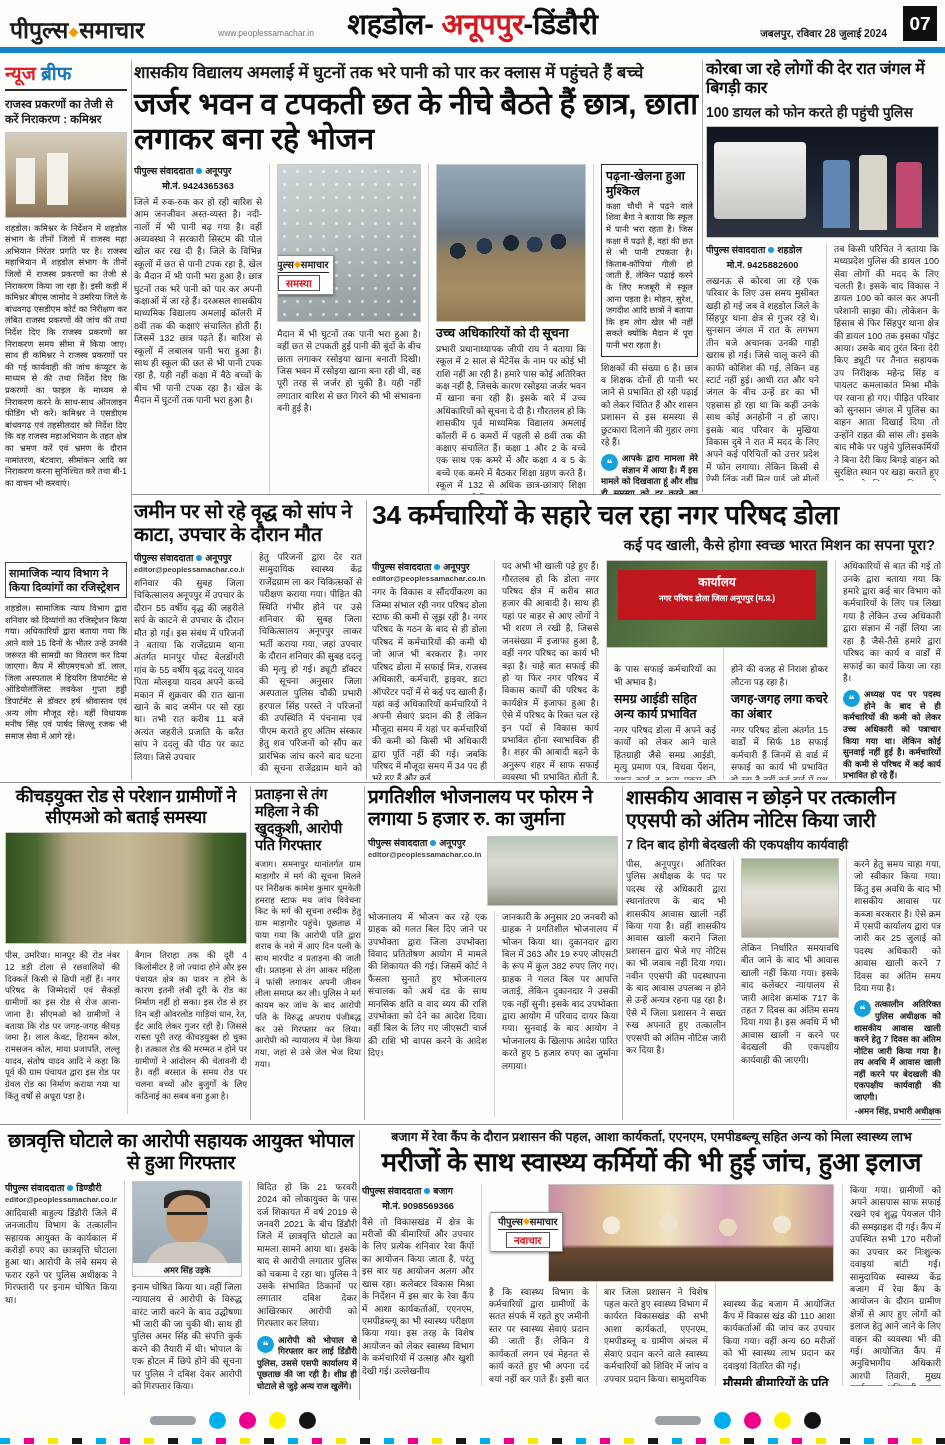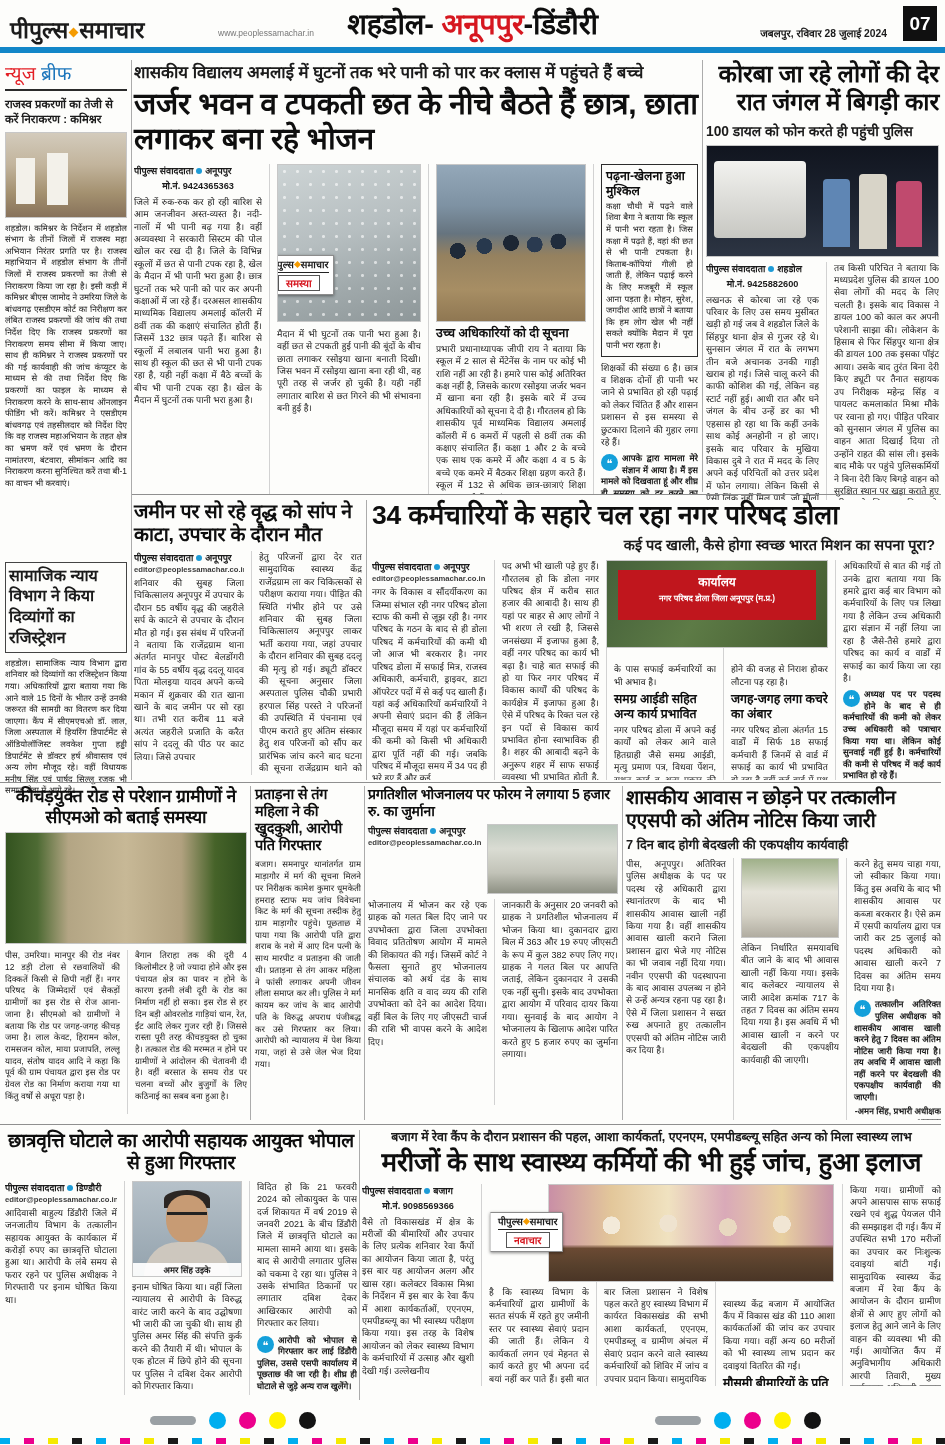"न्यूज ब्रीफ" .rail-h { font-weight: 400 -> 700 }
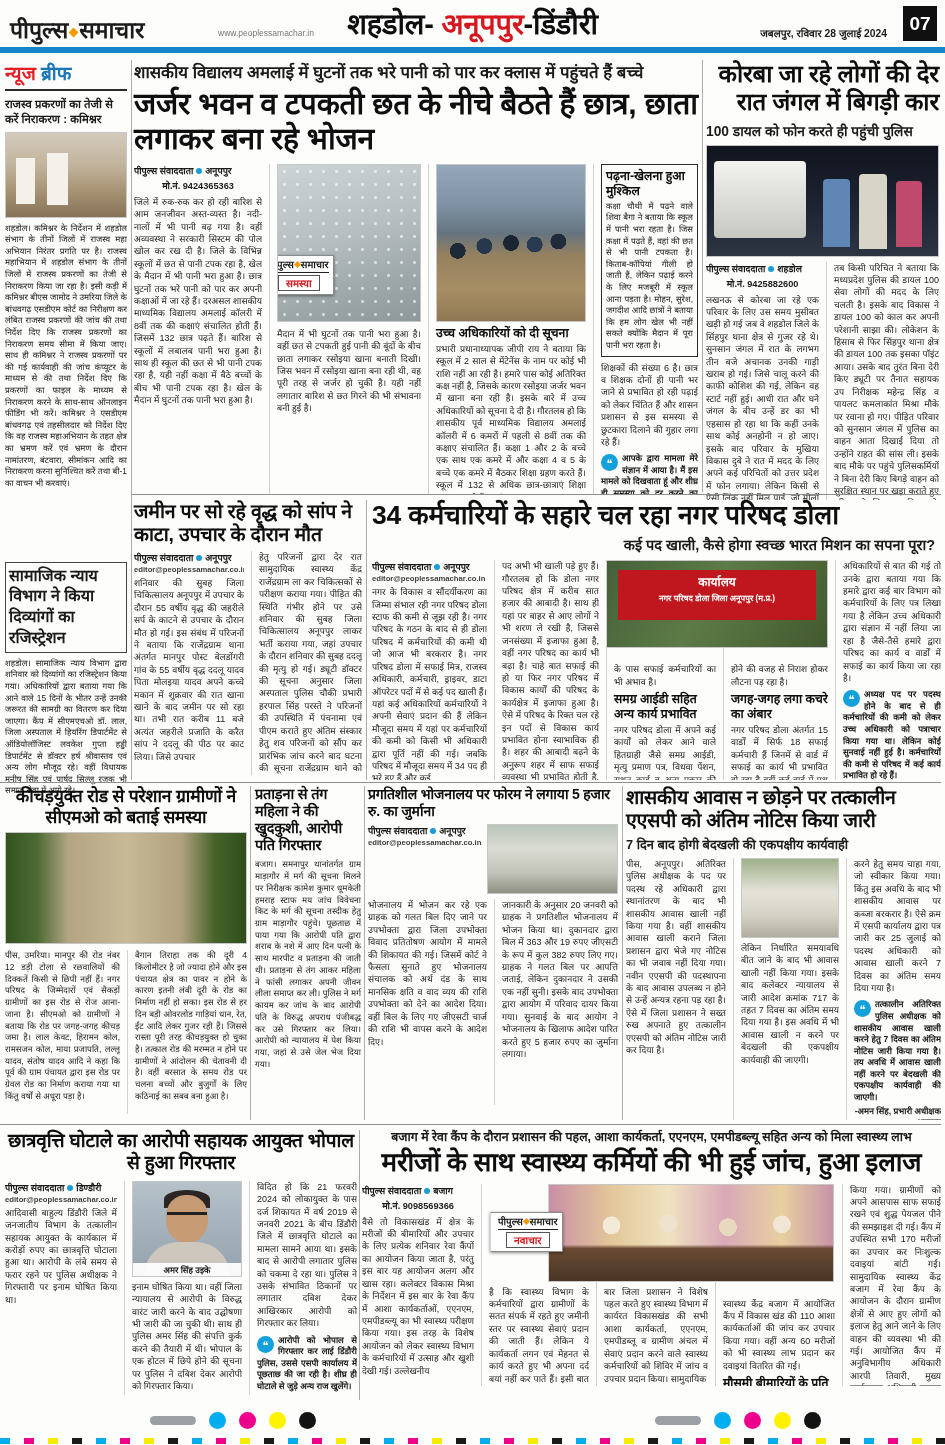"कोरबा जा रहे लोगों की" .car-head { font-size: 24px -> 16px; text-align: right -> none }
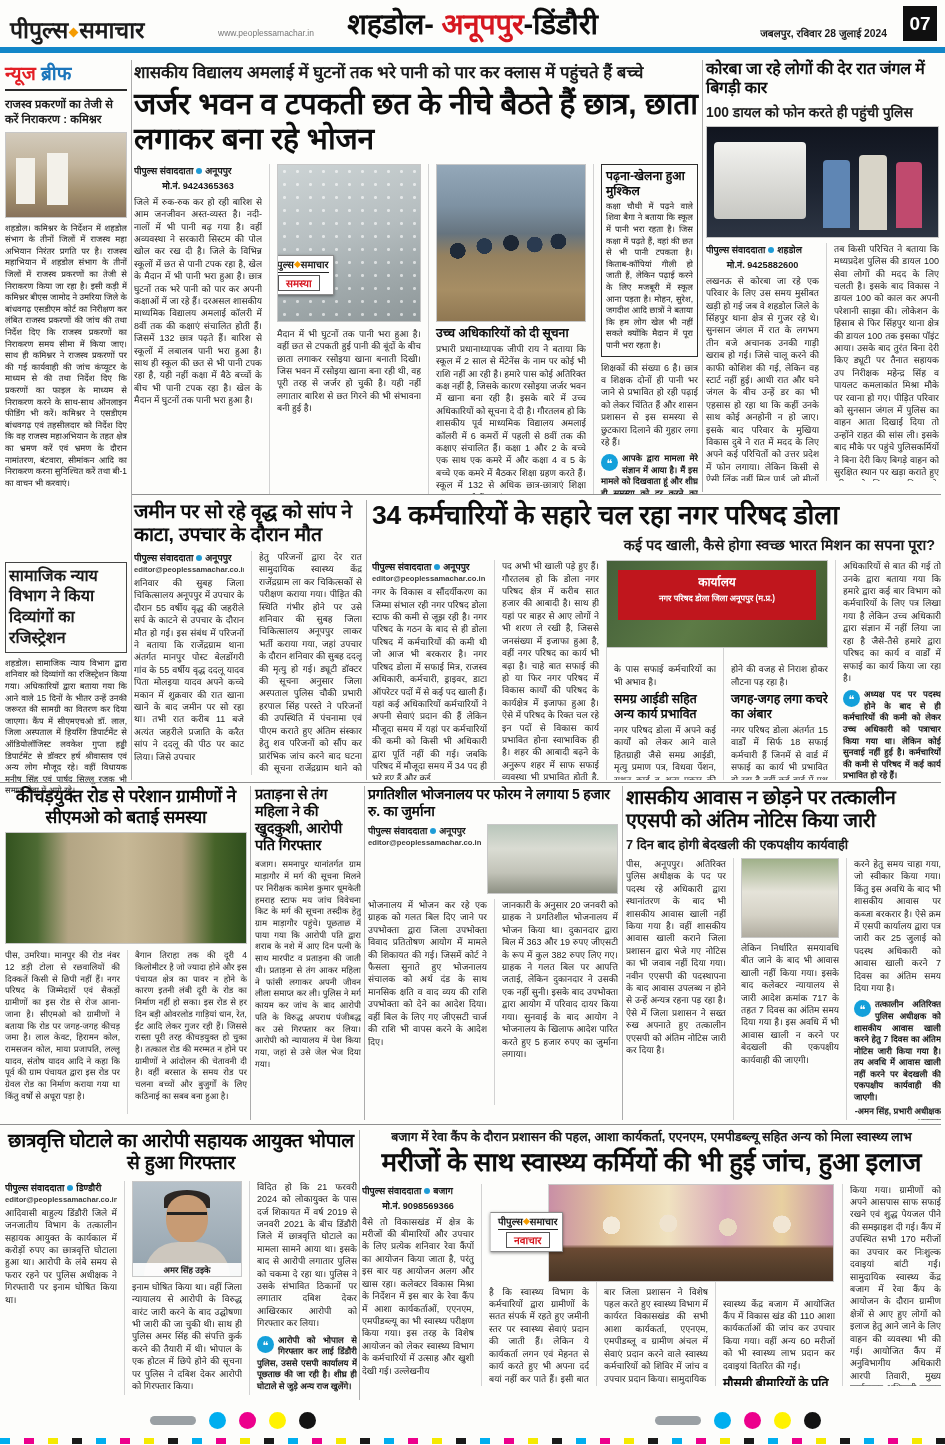"सामाजिक न्याय विभाग ने किया" .b-box { font-size: 16px -> 11px }
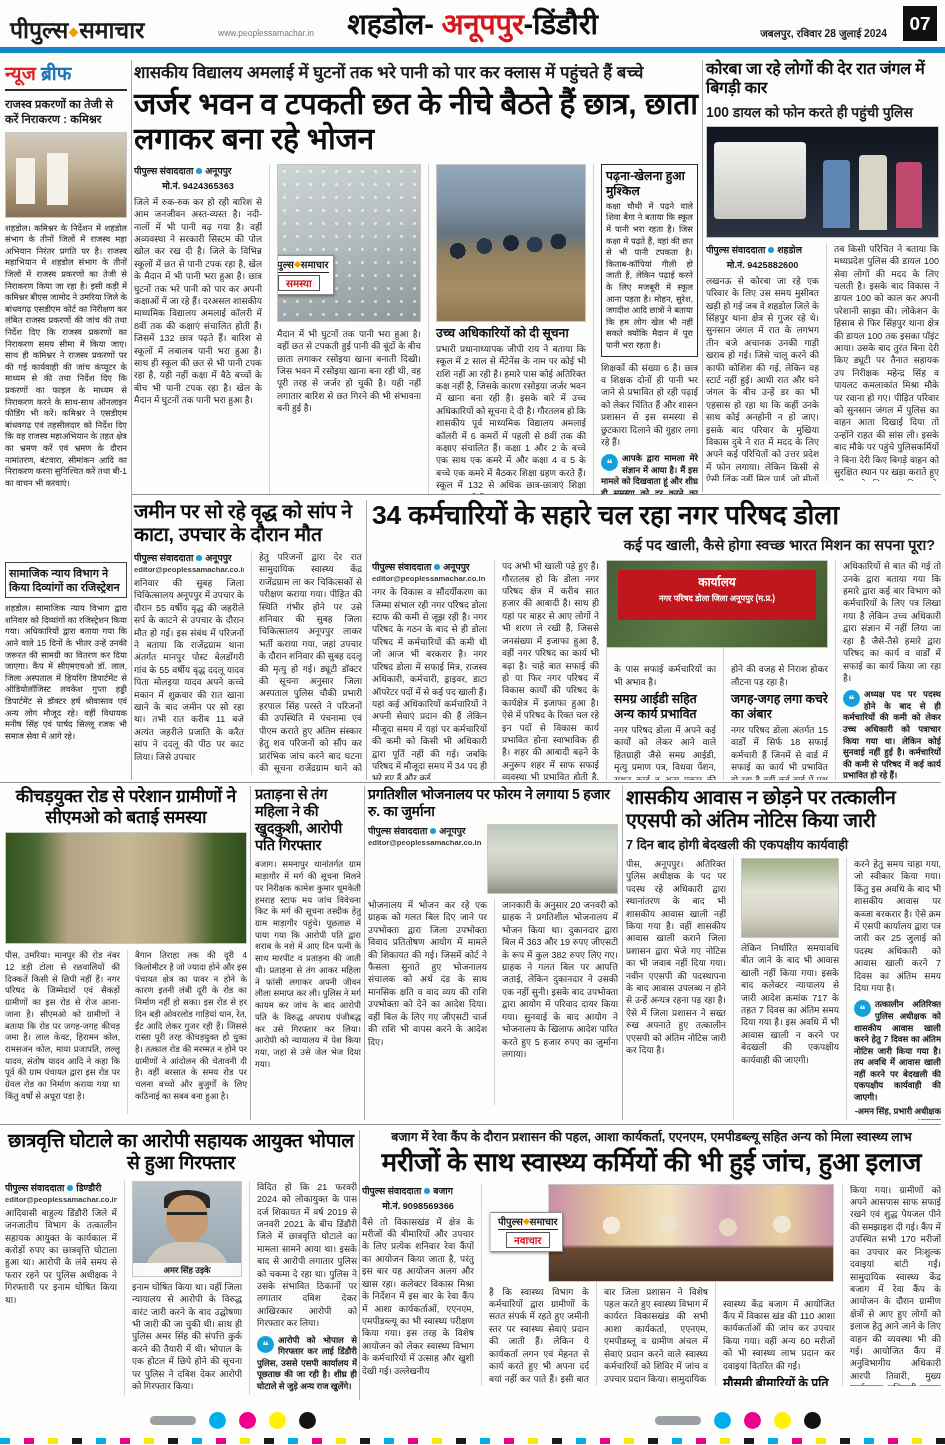"प्रगतिशील भोजनालय पर फोरम ने" .forum-head { font-size: 14px -> 19px }
